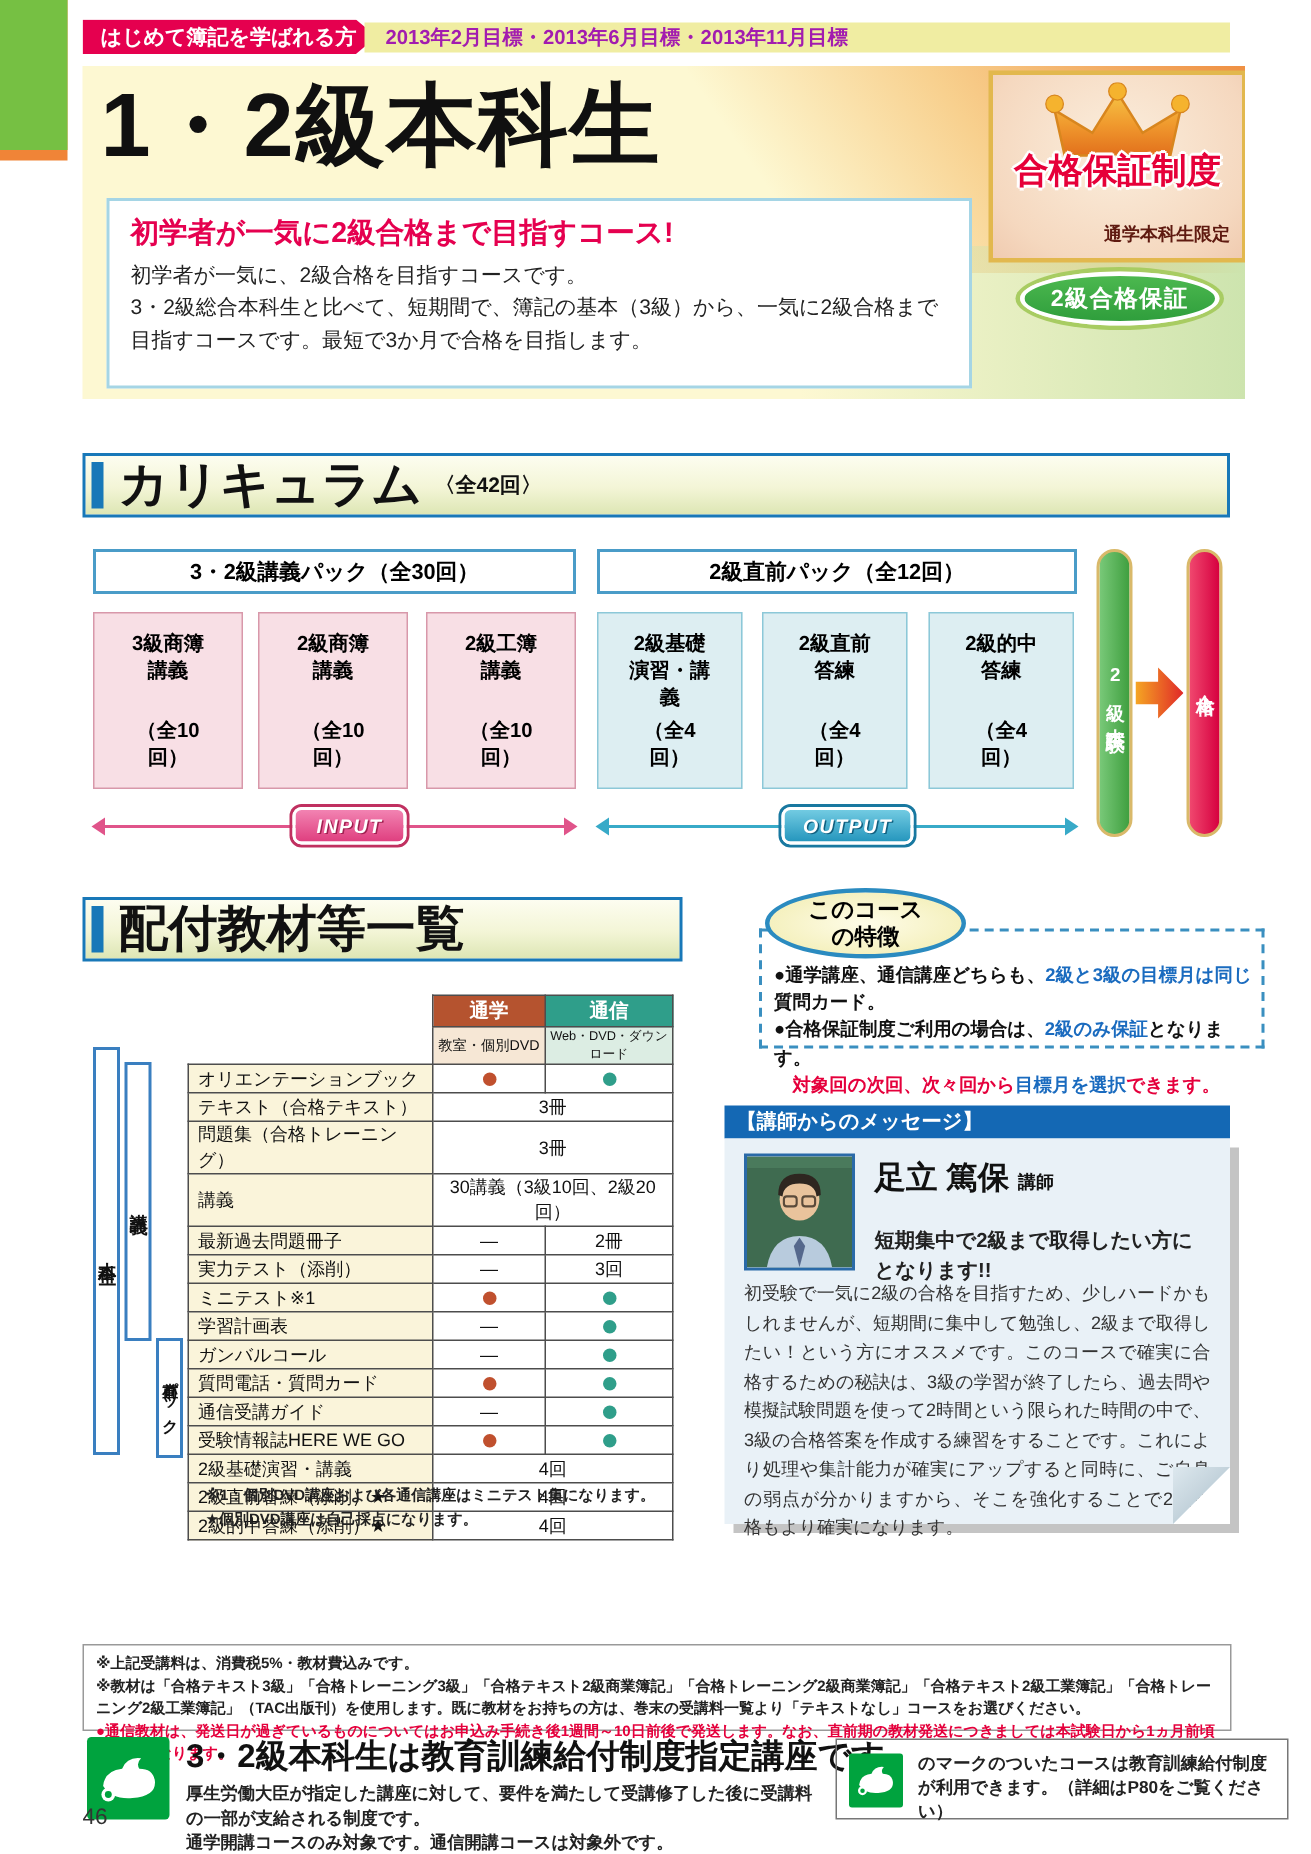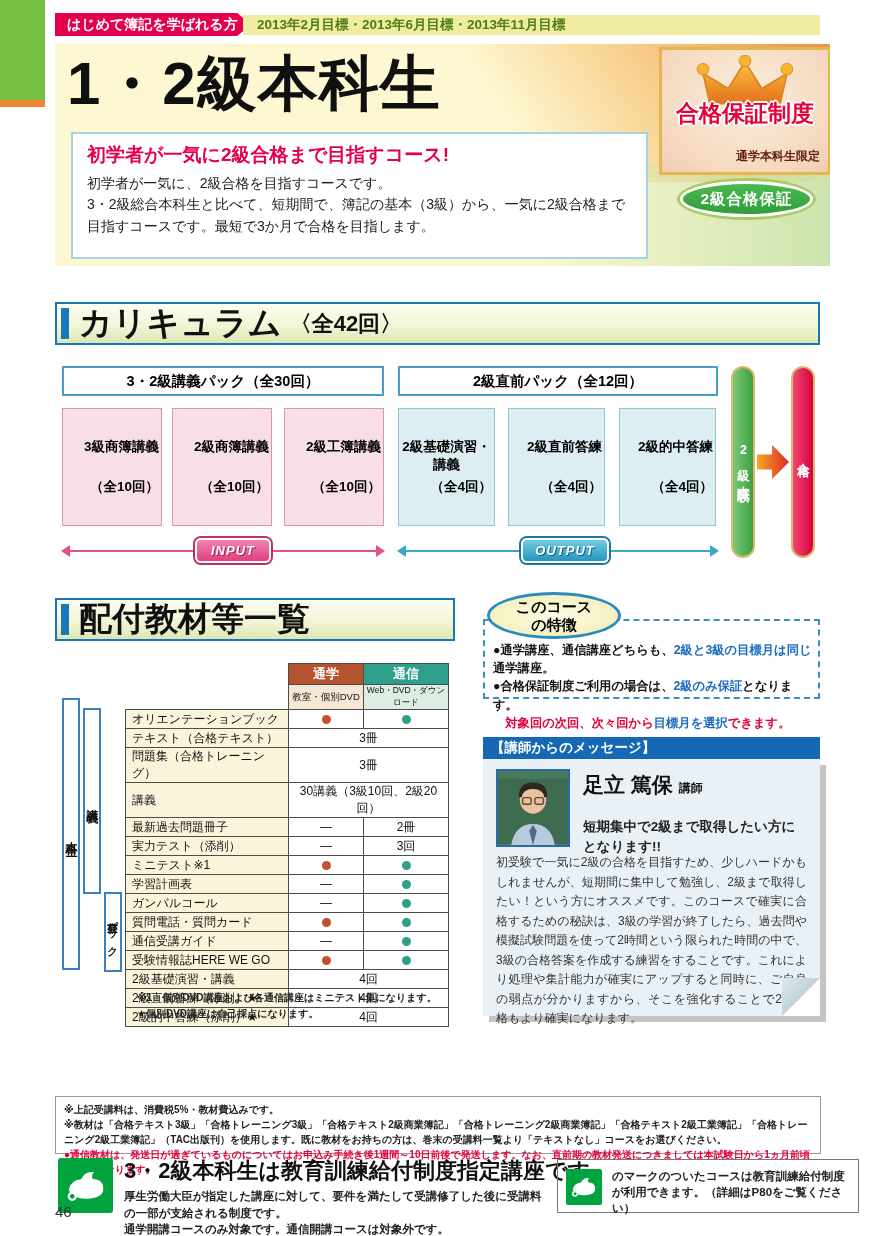"2013年2月目標・2013年6月目標・2013年11月目標" .dates-bar { color: #4d7c0f -> #a21caf }
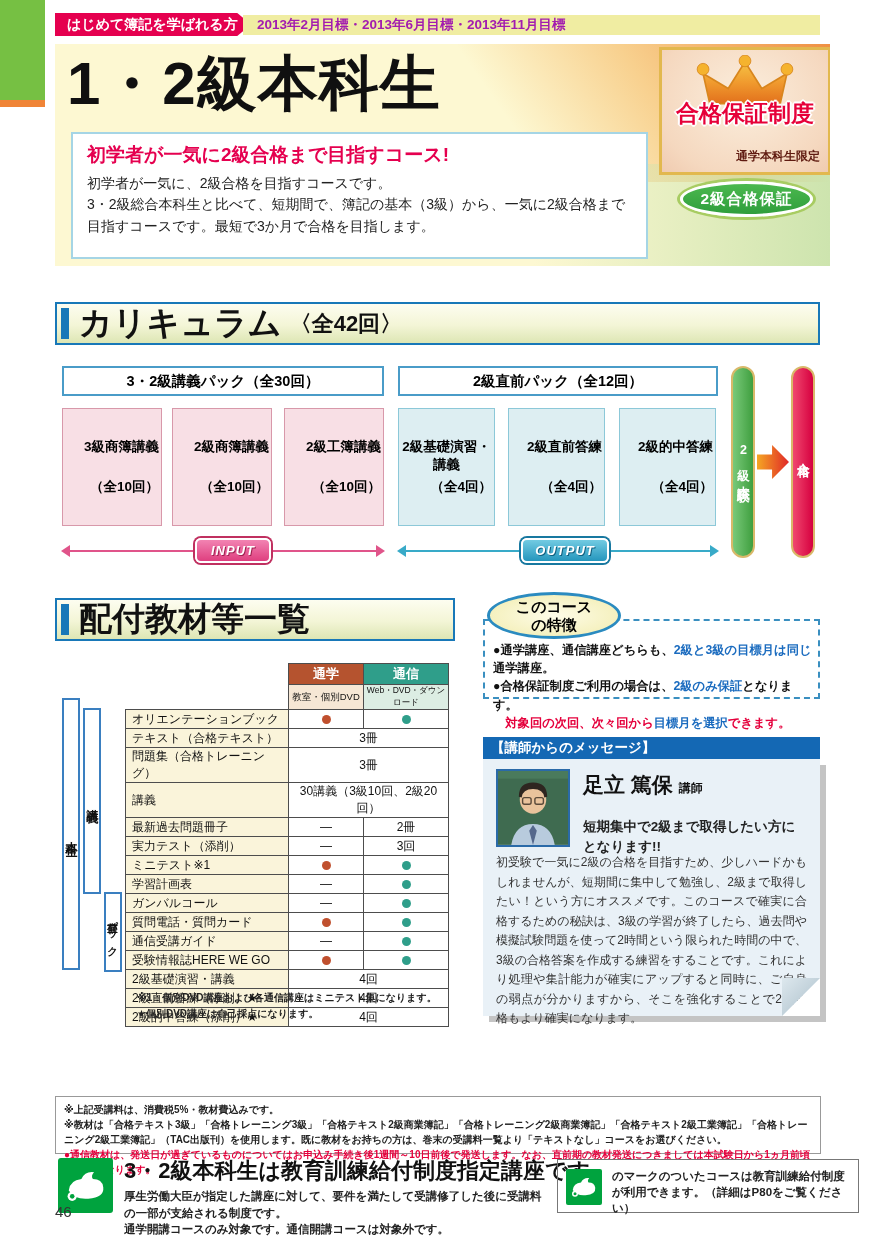"〈全42回〉" .sh-note { font-size: 22px -> 14px }
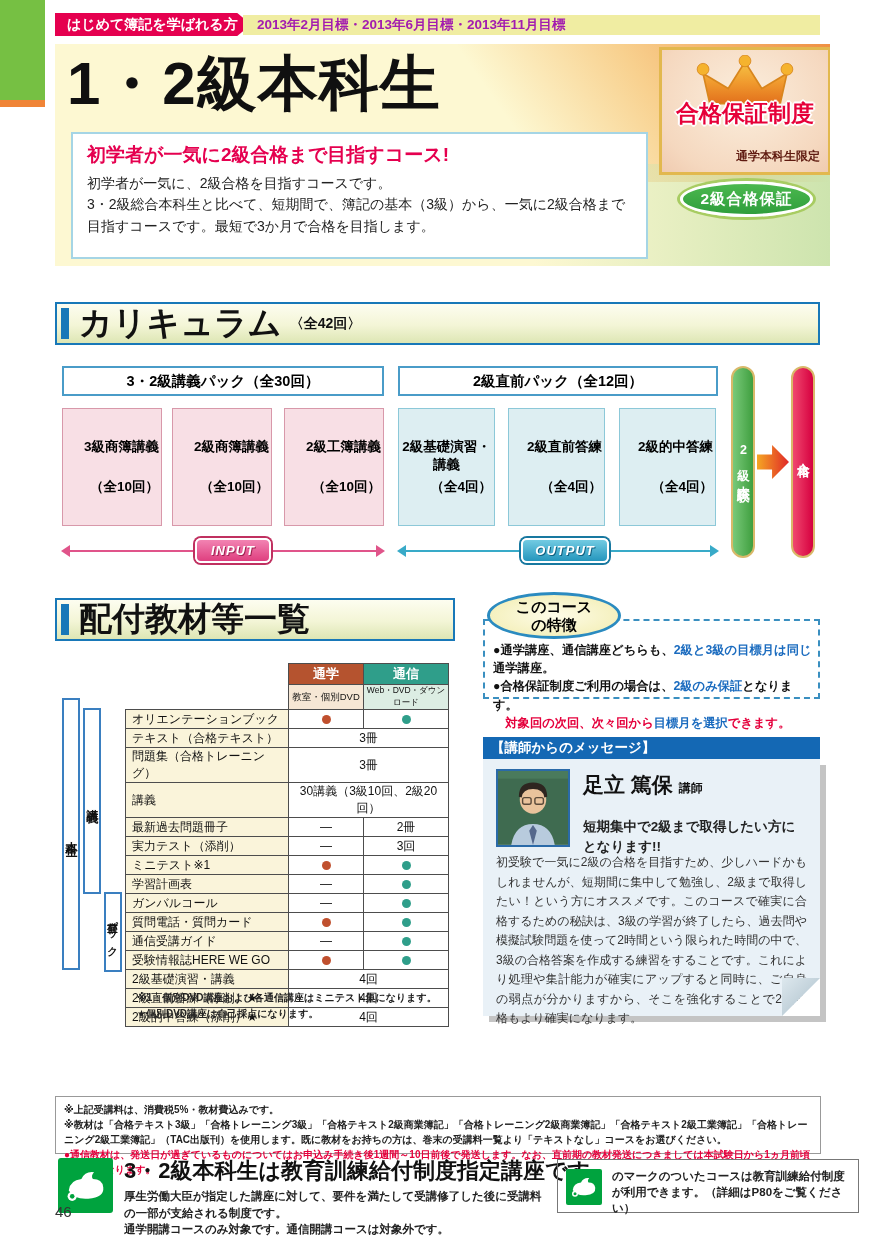"3級商簿講義" .cbox { align-items: flex-end -> flex-start; padding: 0 2px -> 0 20px }
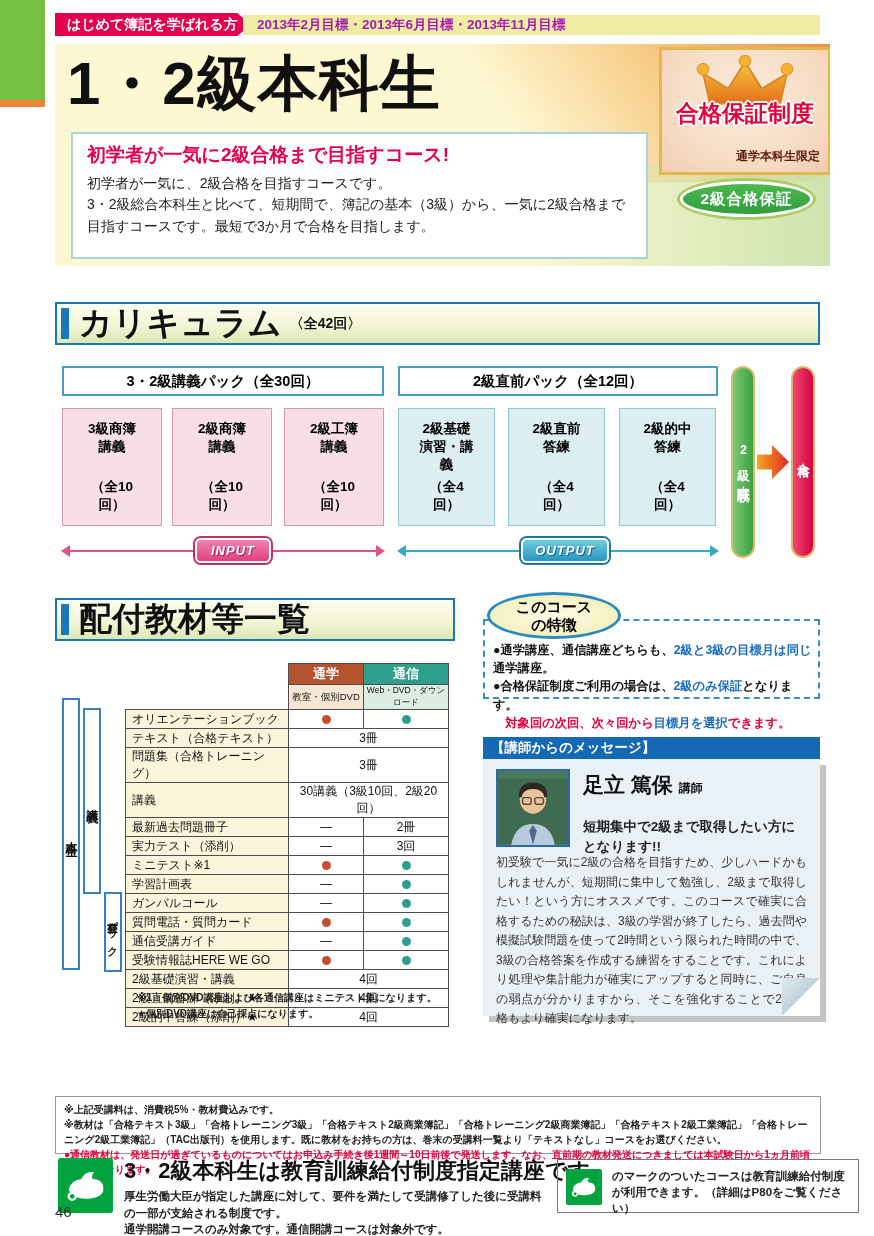"このコース" .features { left: 483px -> 506px }
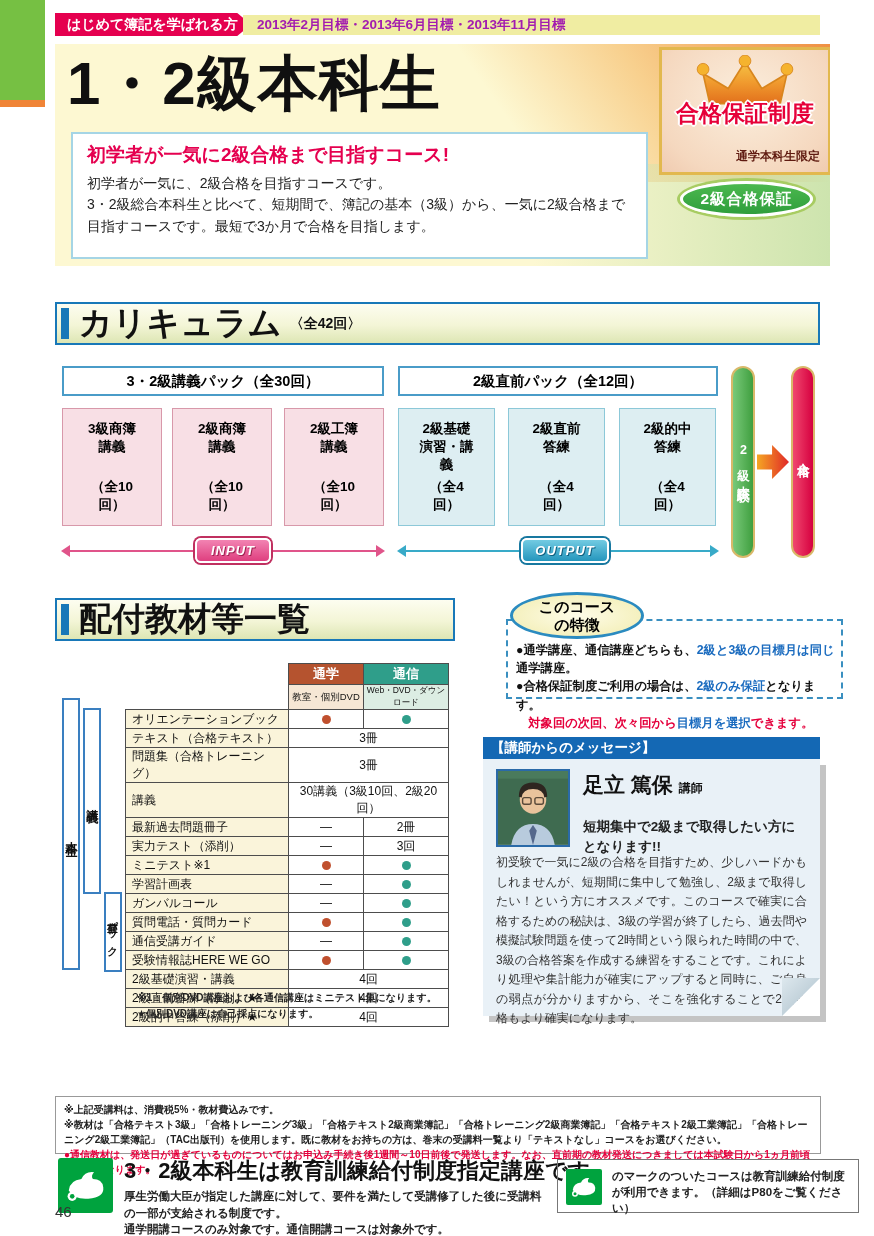"通学講座。" span.fp-black { text: 通学講座 -> 質問カード }
